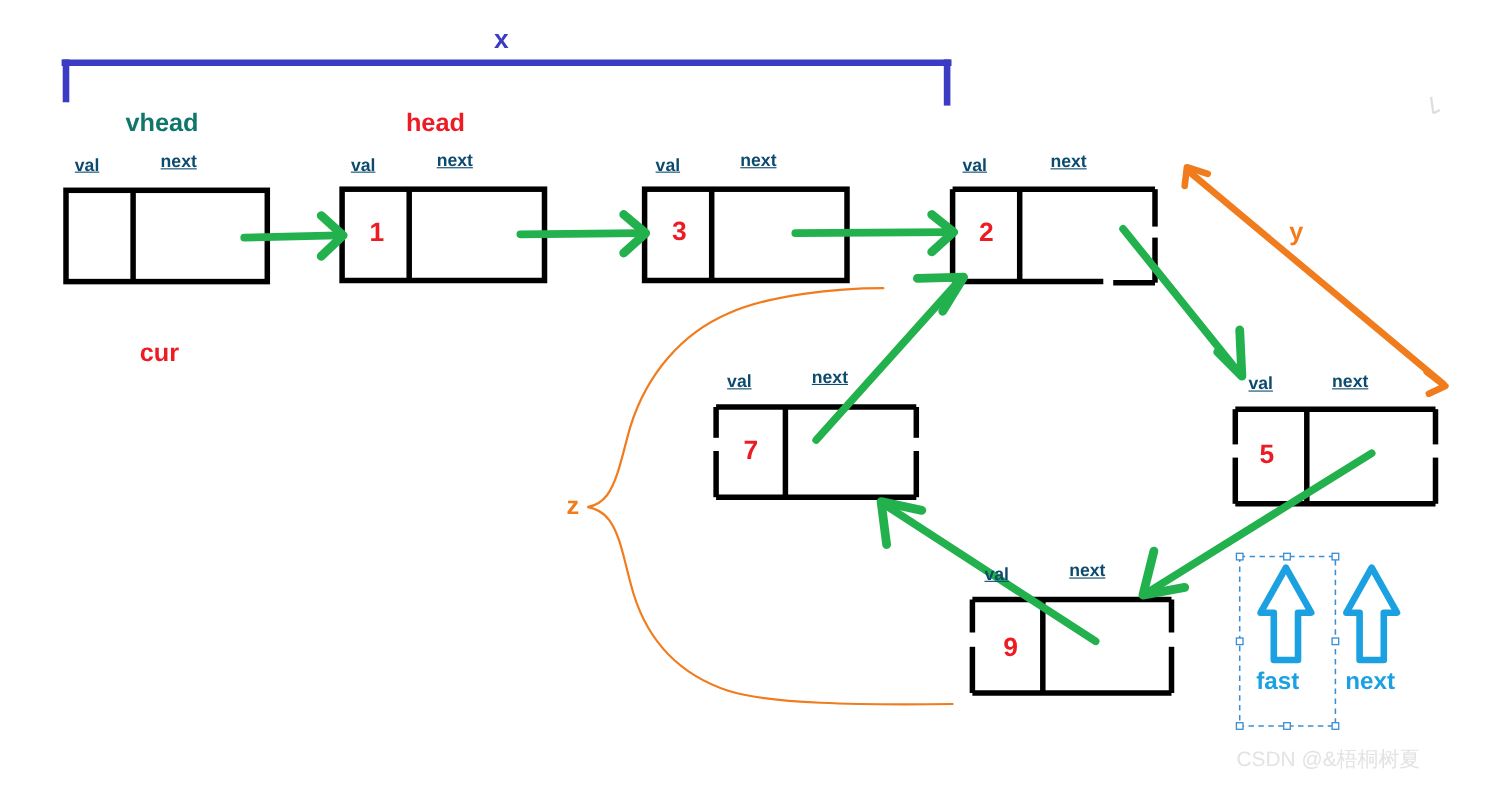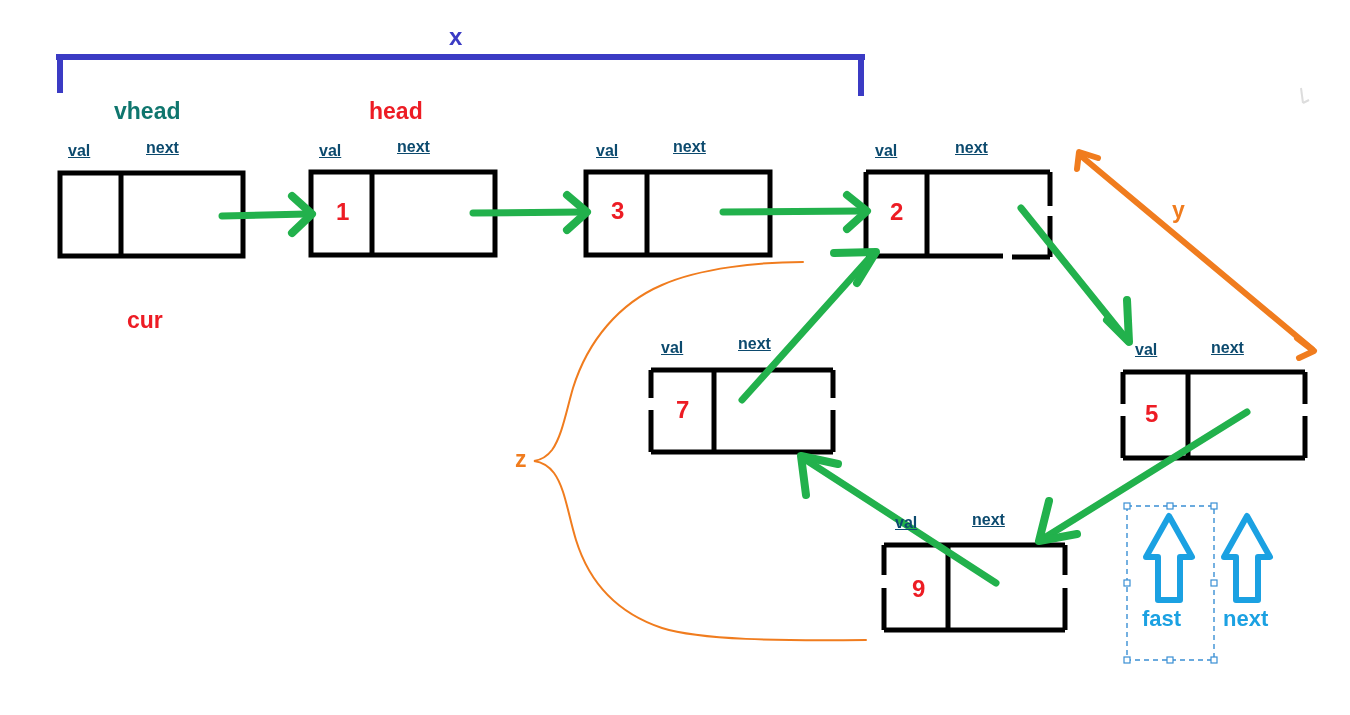"CSDN @&梧桐树夏" div.watermark { html: none -> <div>CSDN @&amp;梧桐树夏</div> }
